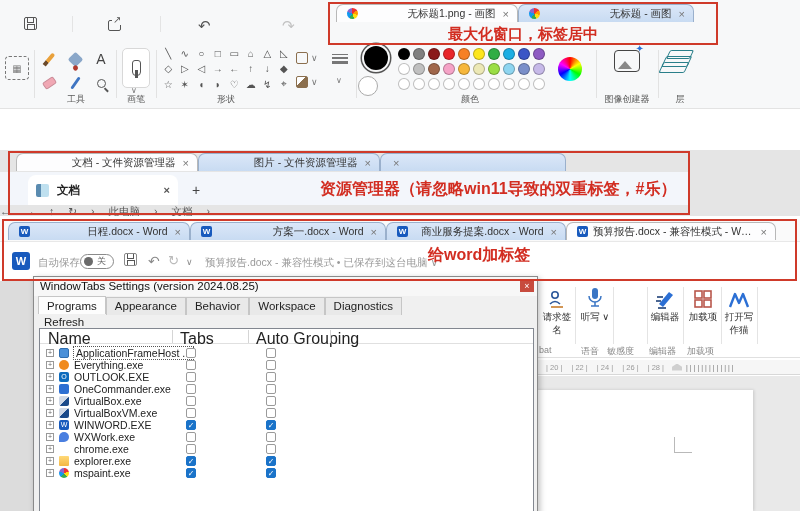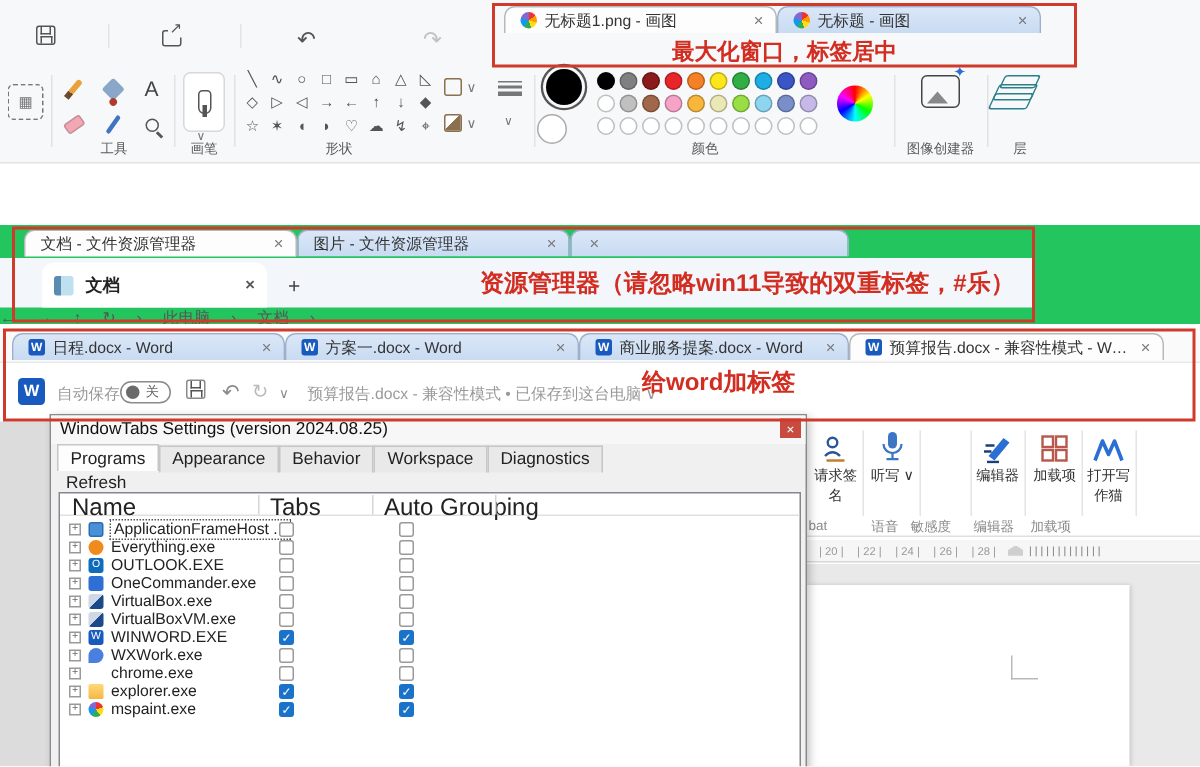"无标题1.png - 画图" .wt-tab .lbl { text-align: none -> right }
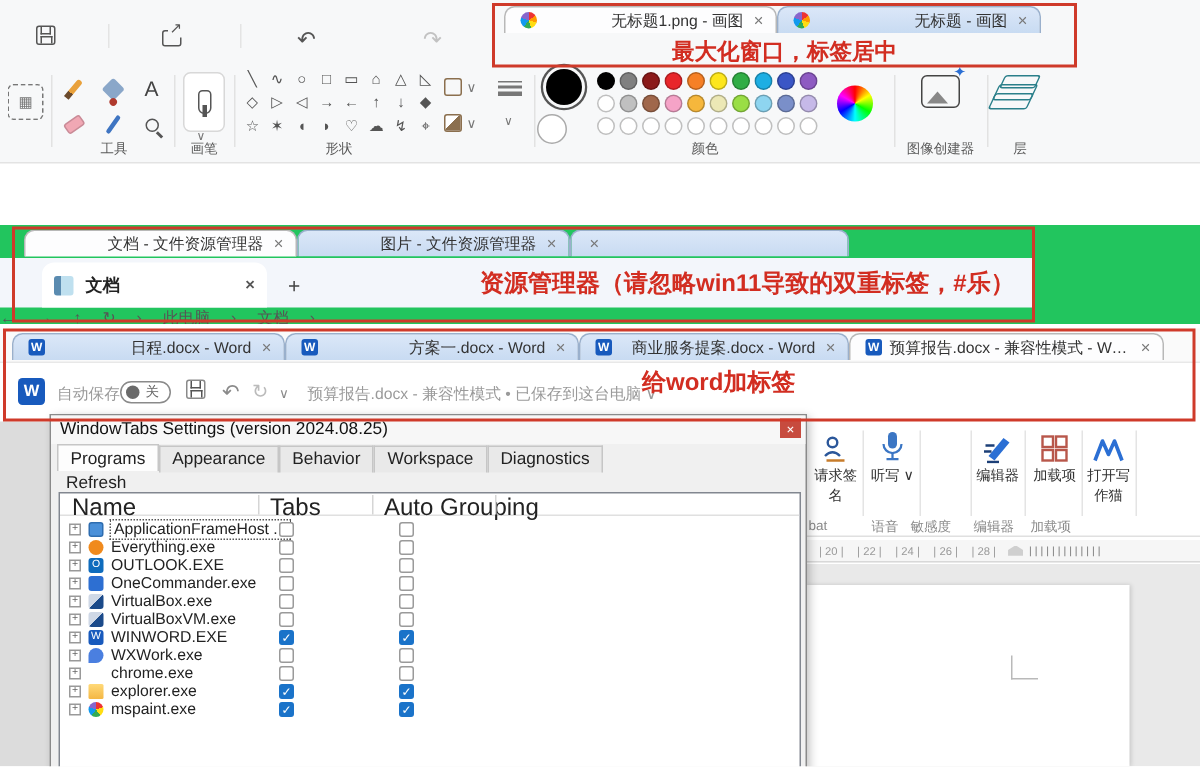"文档 - 文件资源管理器" #explorer { background: #22c55e -> #e5e5e5 }
